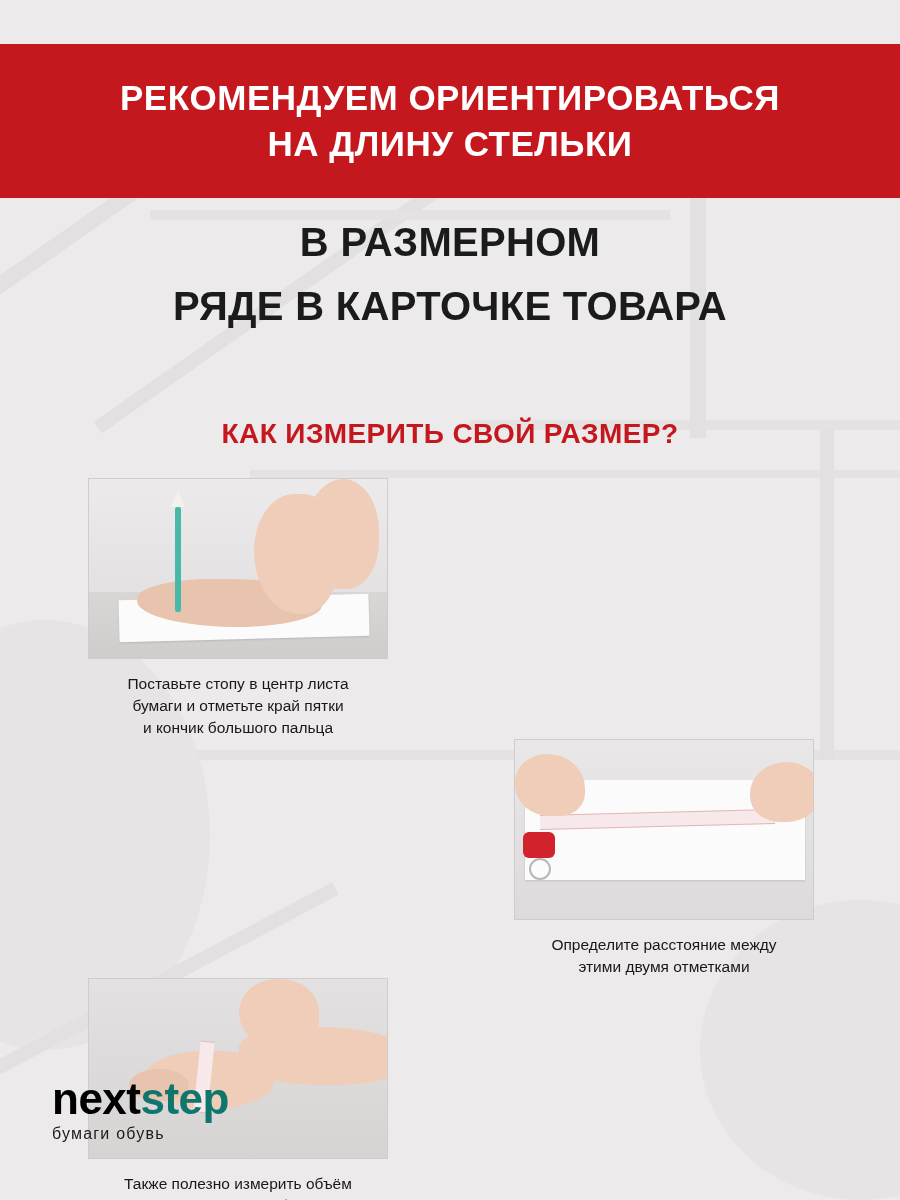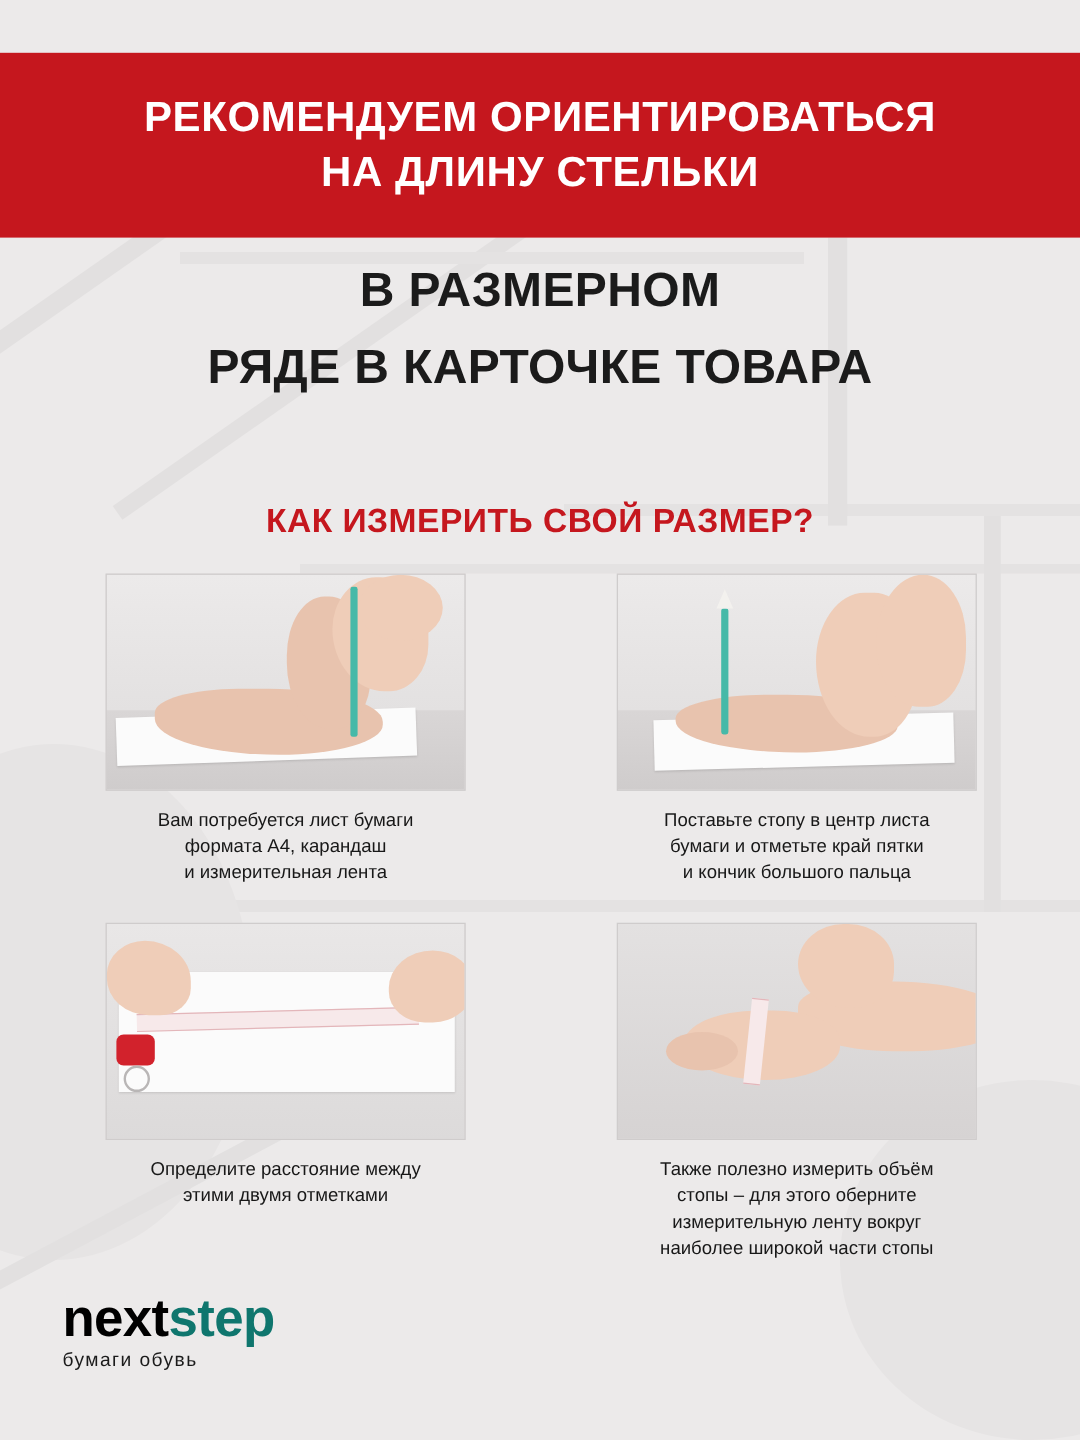"Вам потребуется лист бумаги" div.step { html: <div> <div> <div></div> <div></div> <div></div> <div></div> <div></div> <div></div> <div></div> <div></div> </div> <div>Вам потребуется лист бумаги формата А4, карандаш и измерительная лента</div> </div> -> none }
